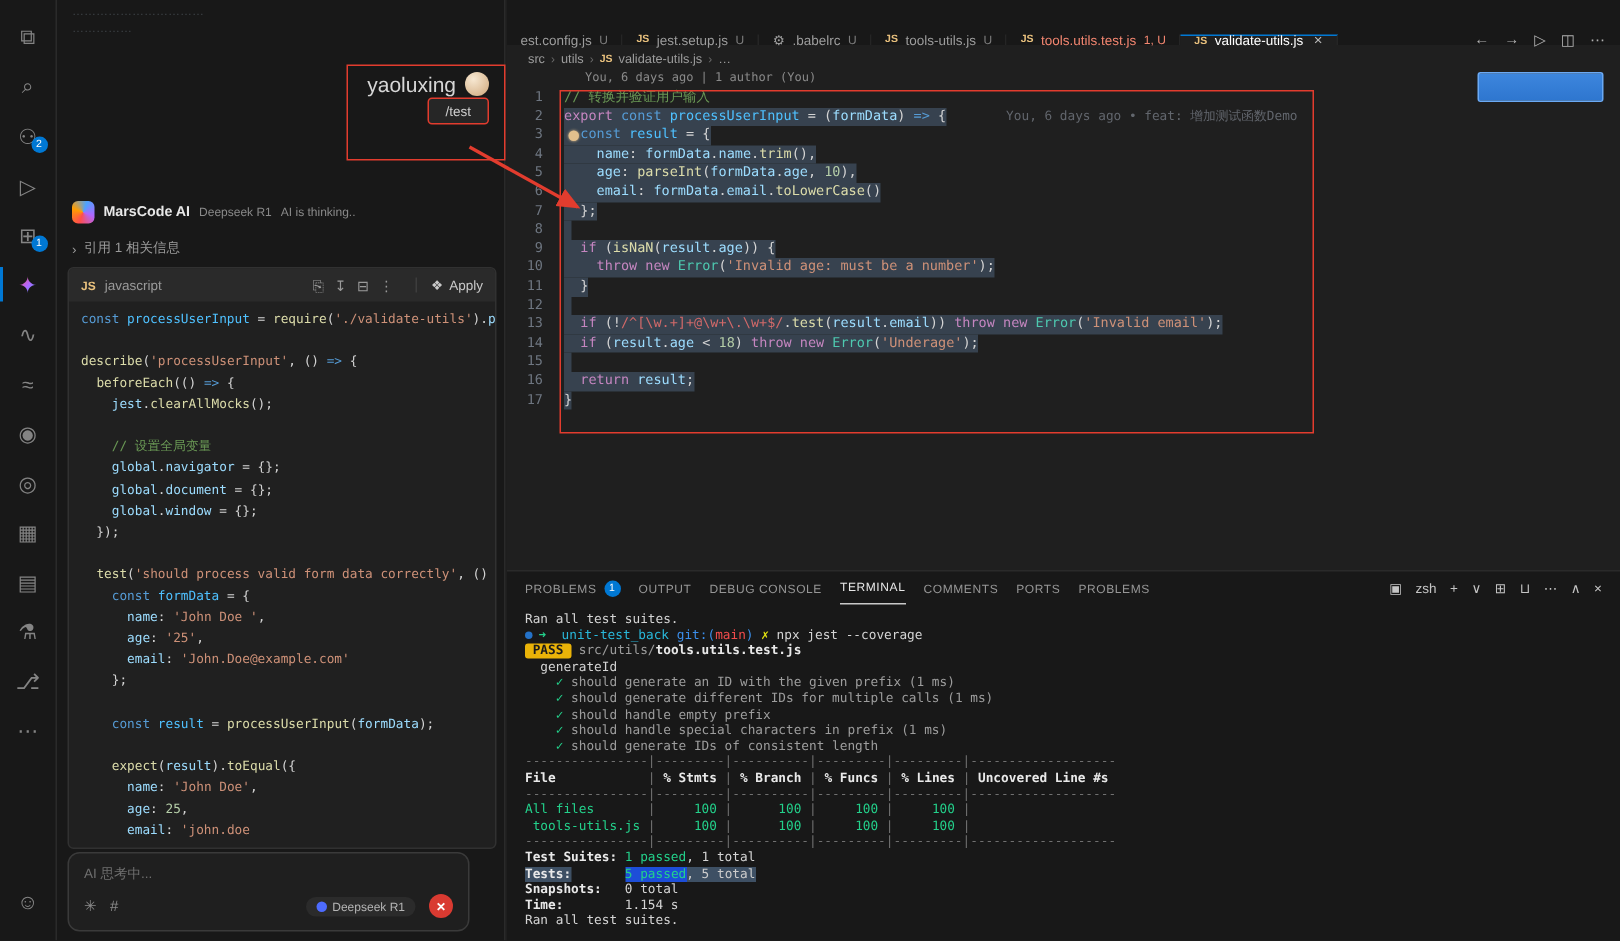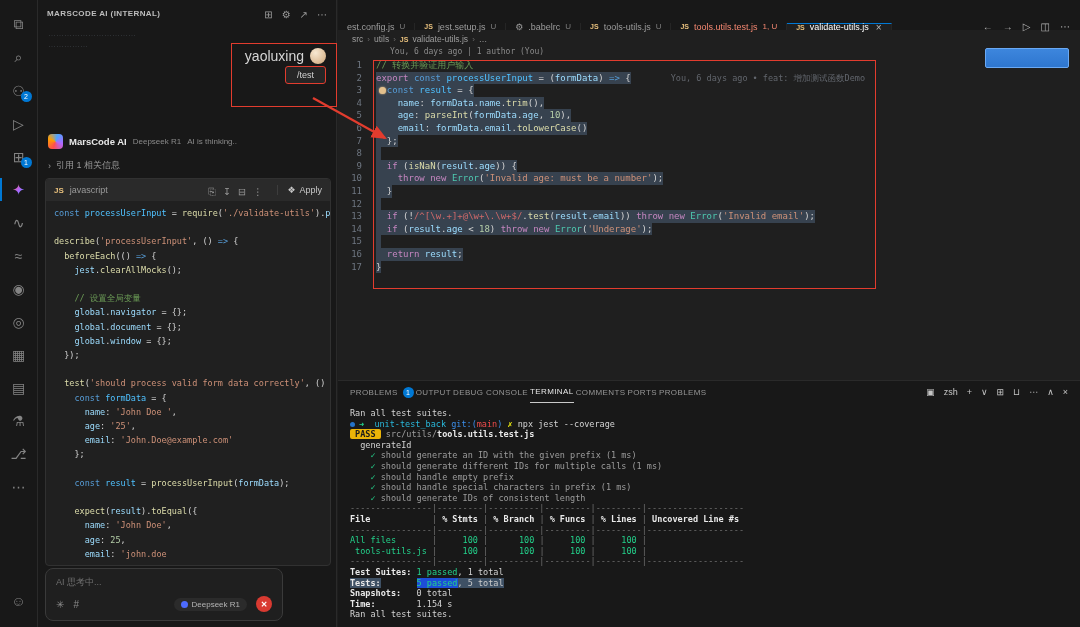"MARSCODE AI (INTERNAL)" div.sb-header { html: <div> <span>MARSCODE AI (INTERNAL)</span> <span><span>⊞</span><span>⚙</span><span>↗</span><span>⋯</span></span> </div> -> none }
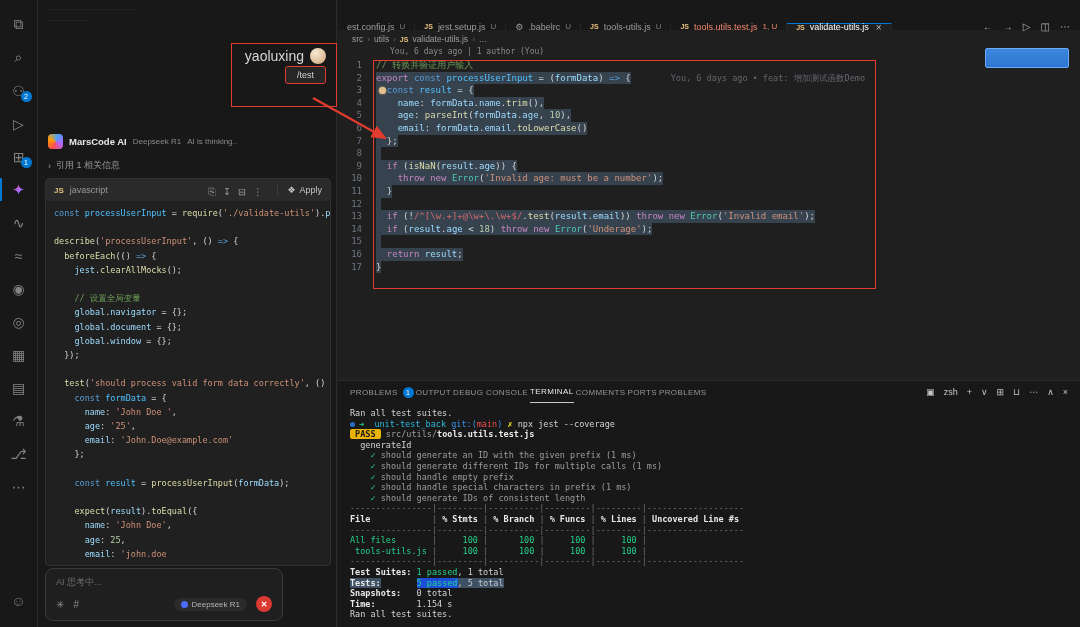"PROBLEMS" .panel-tabs { gap: 2px -> 12px }
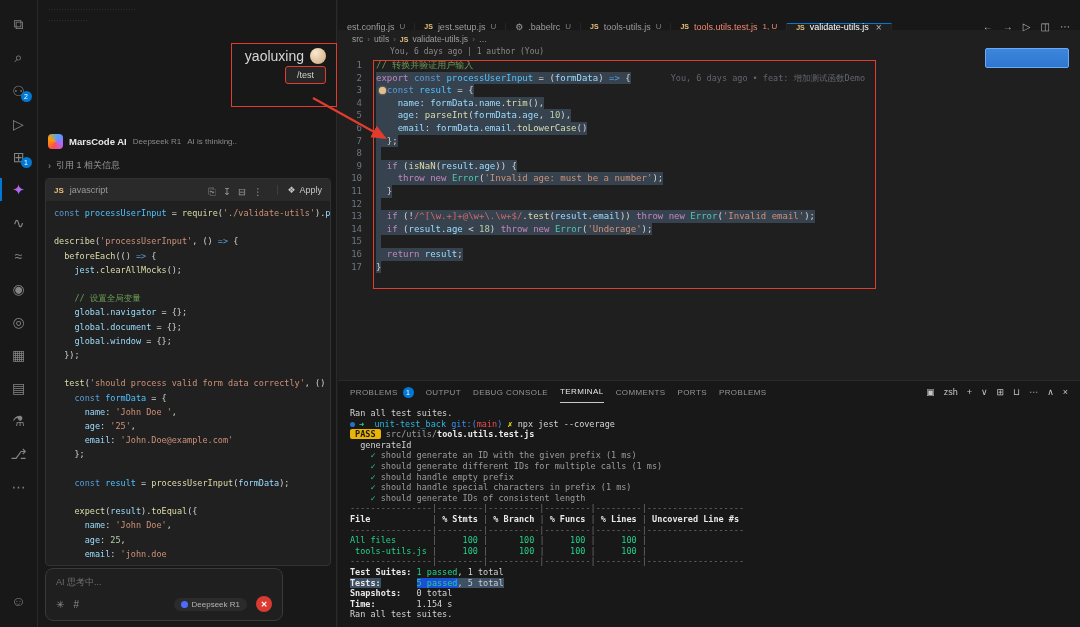"AI 思考中..." .sb-input { width: 238px -> 268px }
